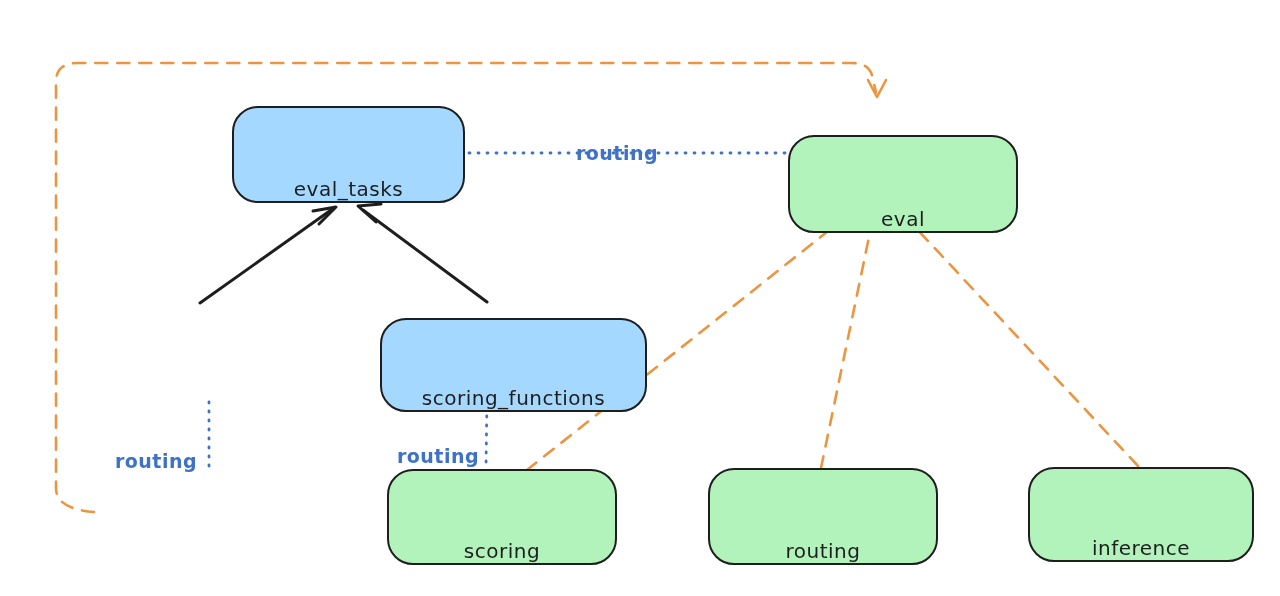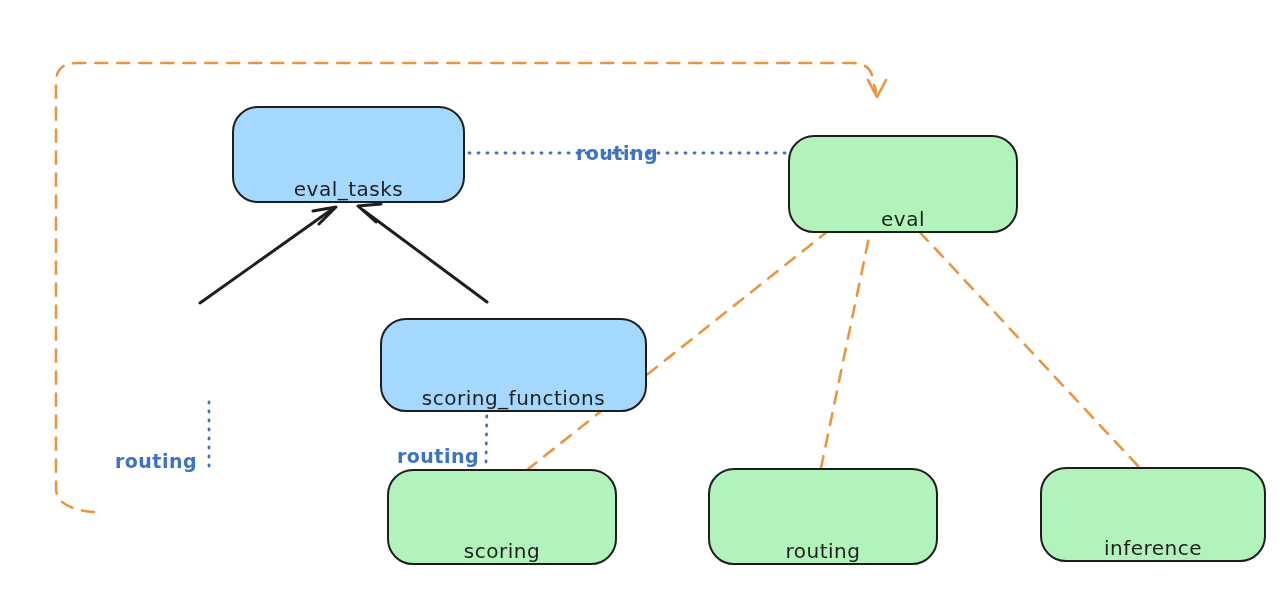"inference" div.node { margin-left: 12px -> none }
